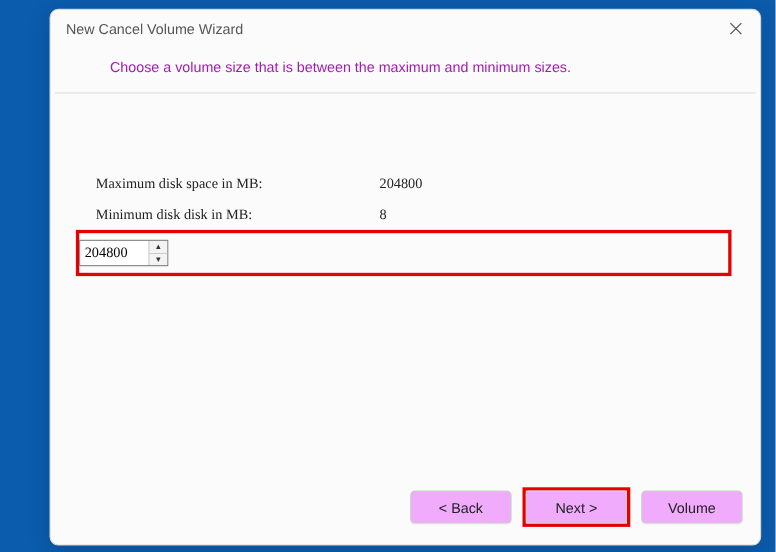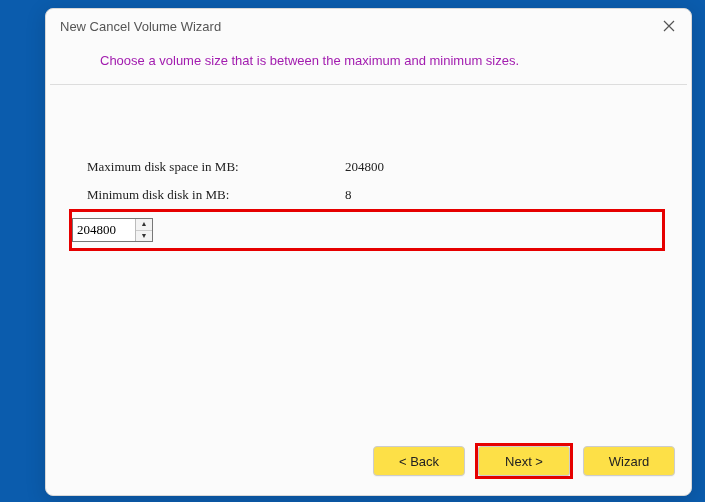"< Back" .btn { background: #fde047 -> #f0abfc }
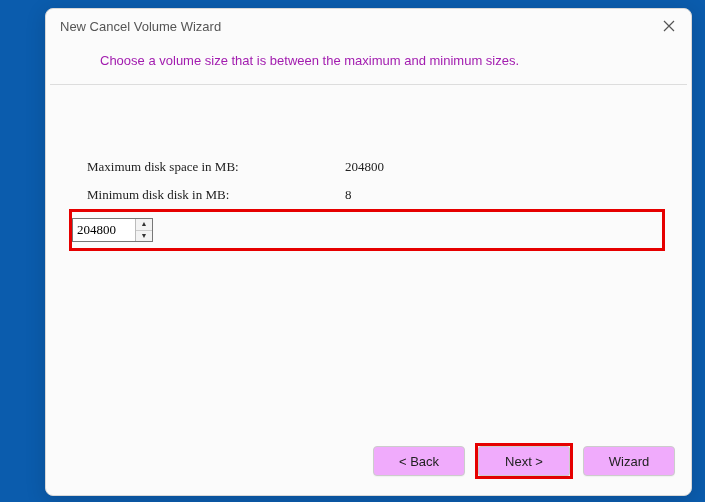"Wizard" button.btn { text: Wizard -> Volume }
